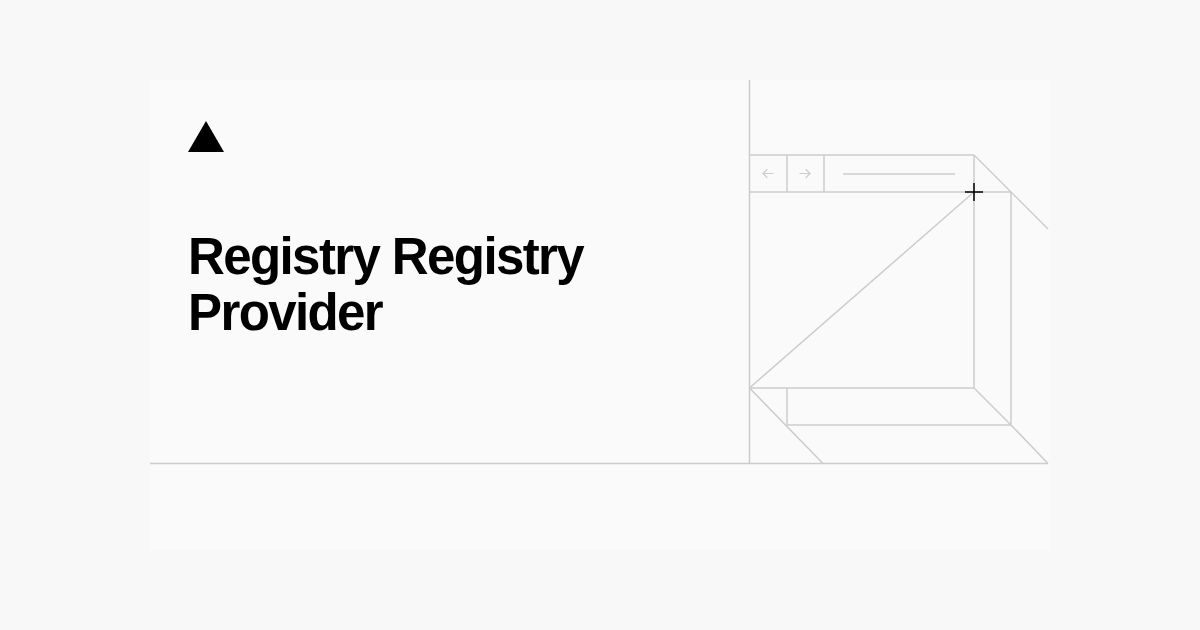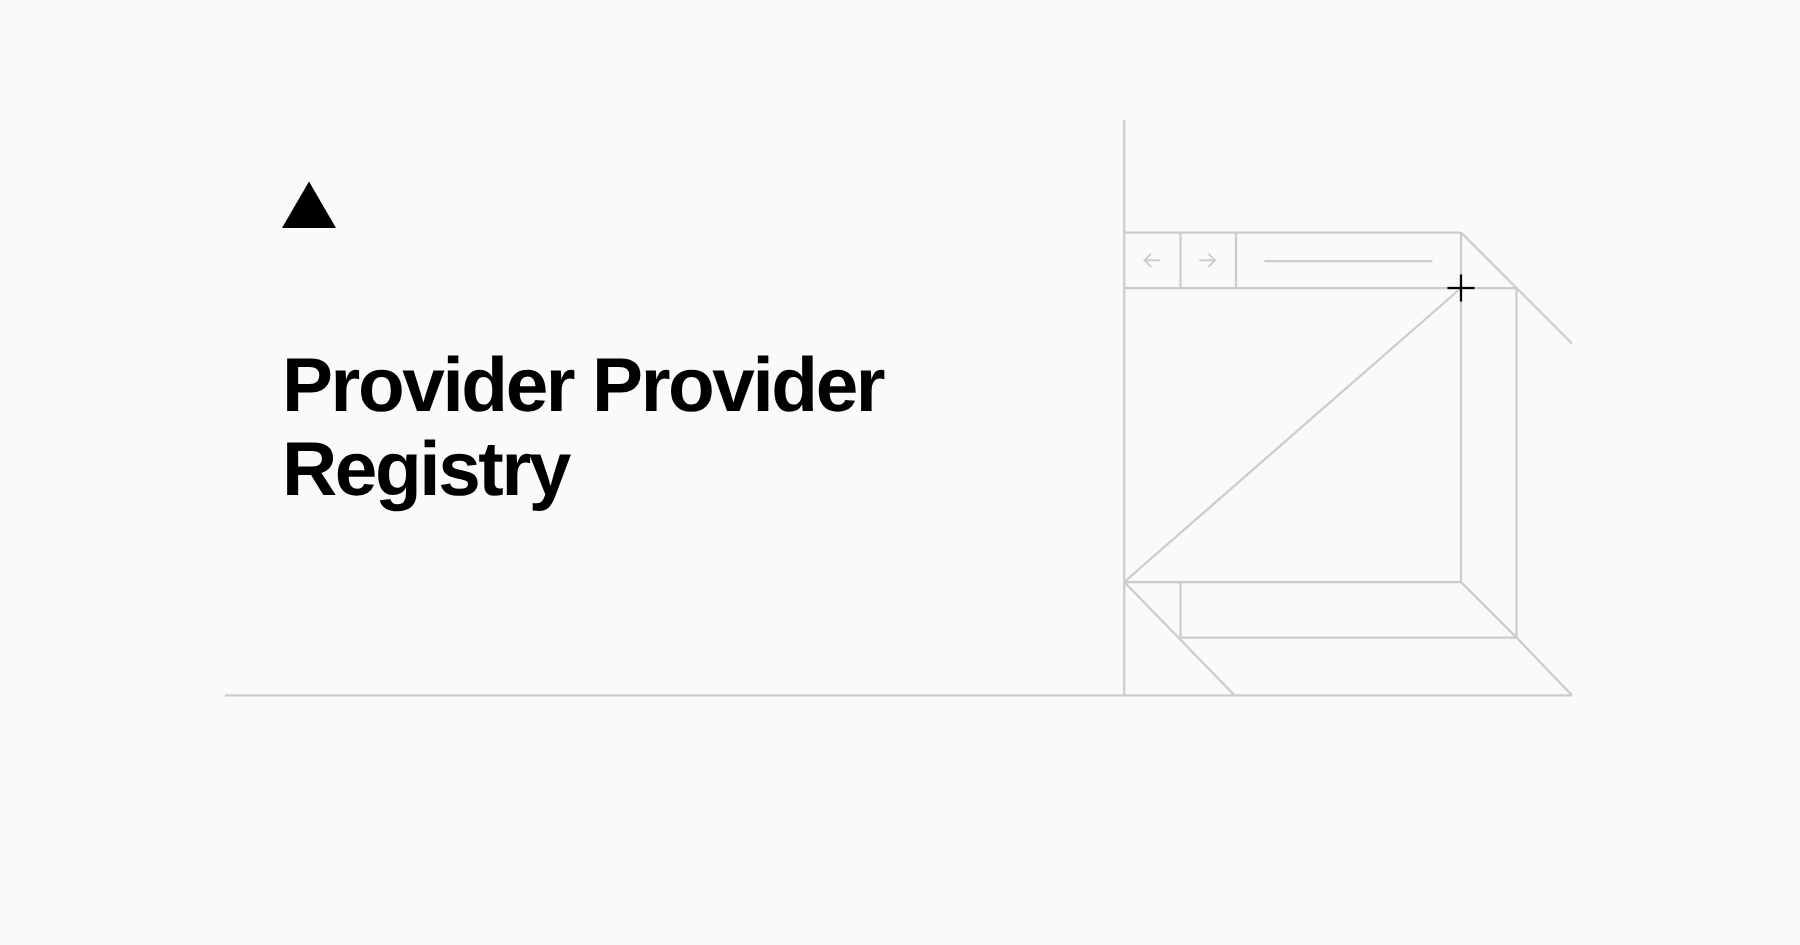"Provider Provider" span { text: Provider Provider -> Registry Registry }
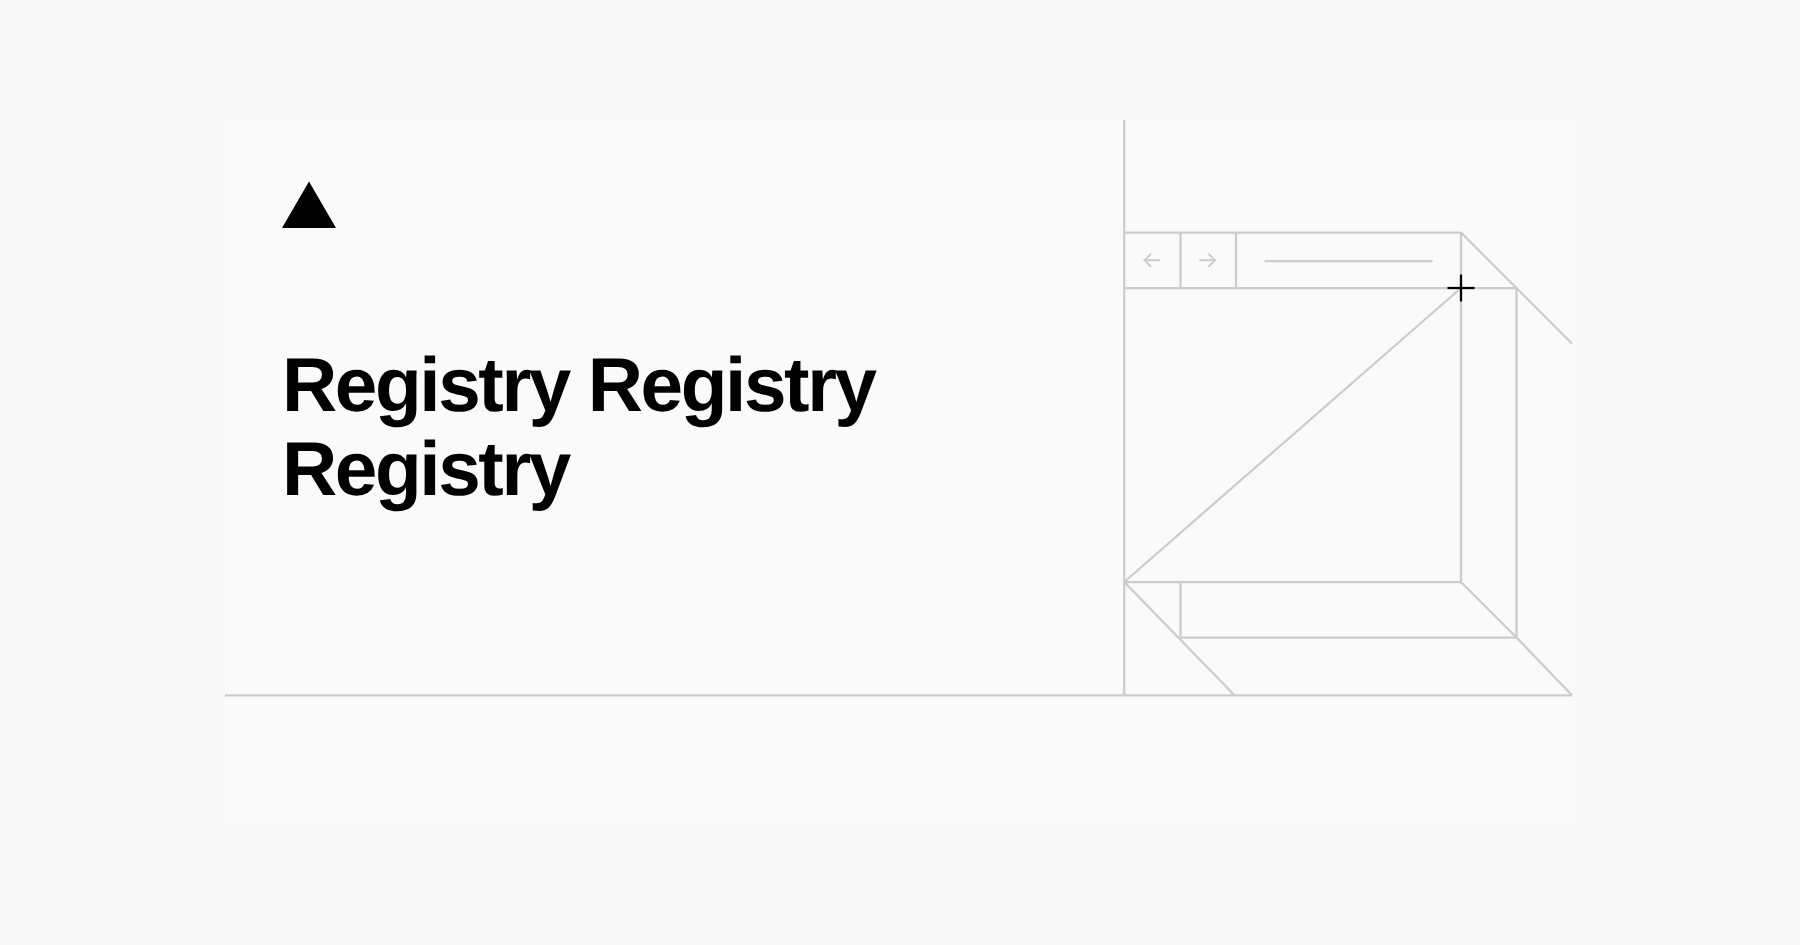"Registry" span { text: Registry -> Provider }
